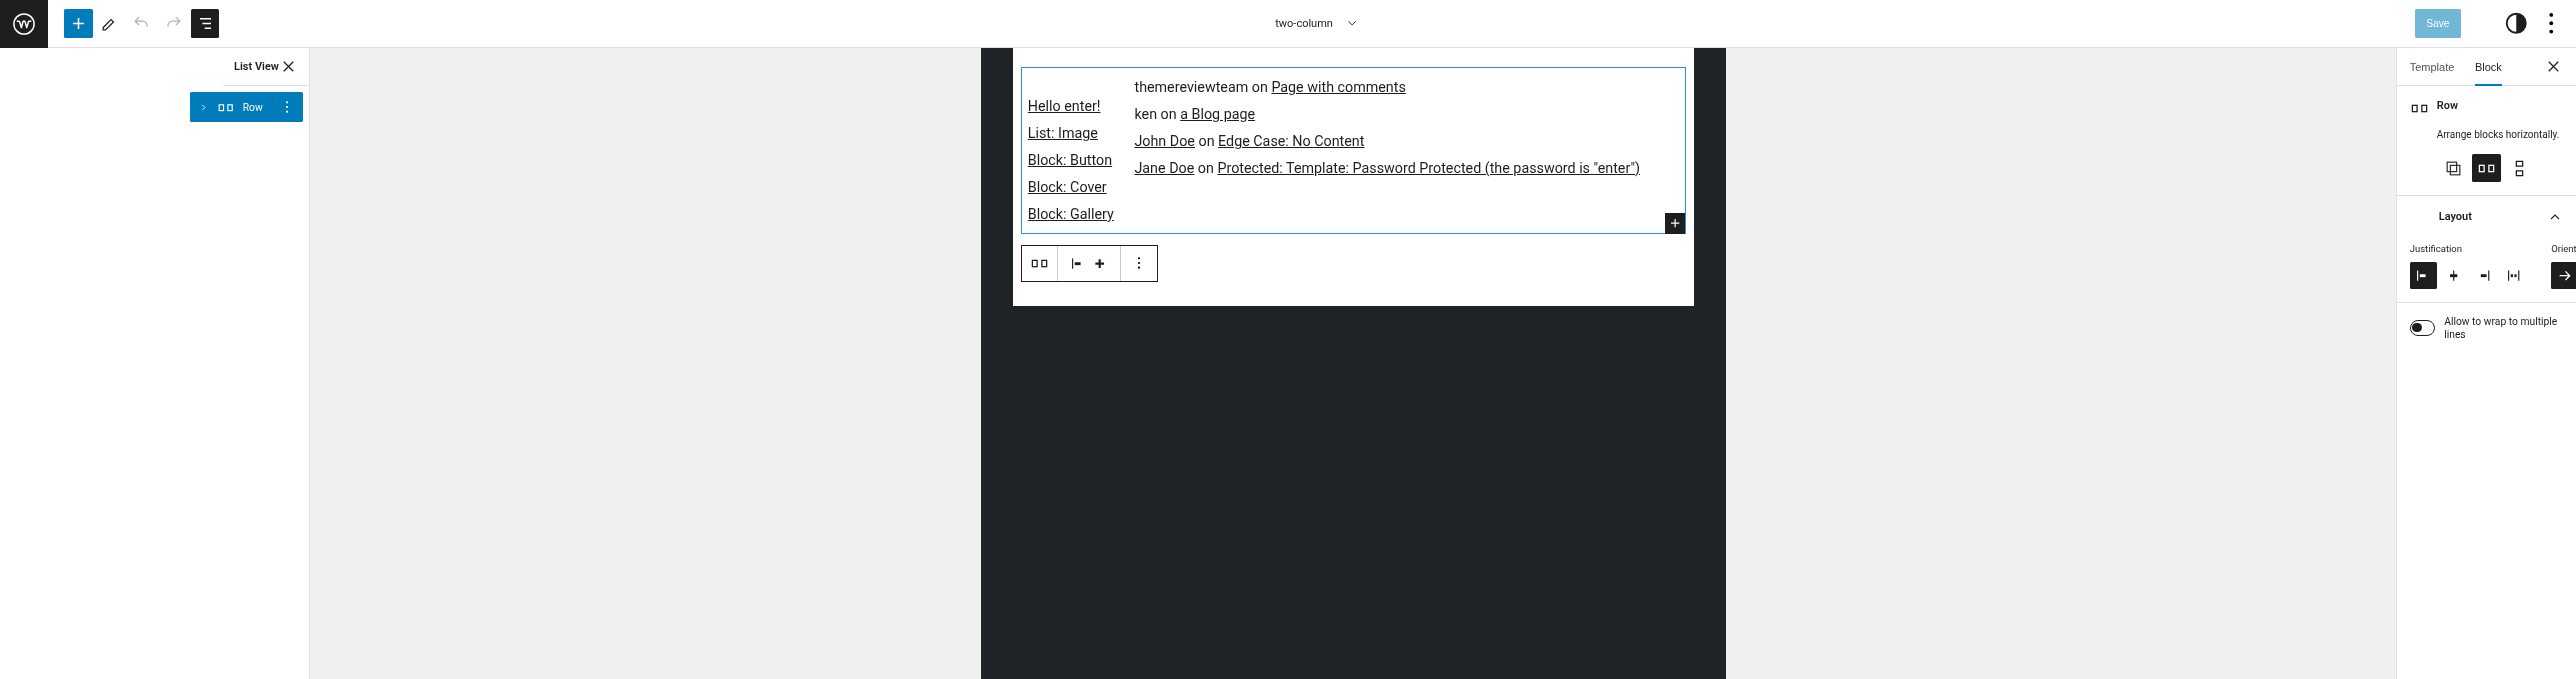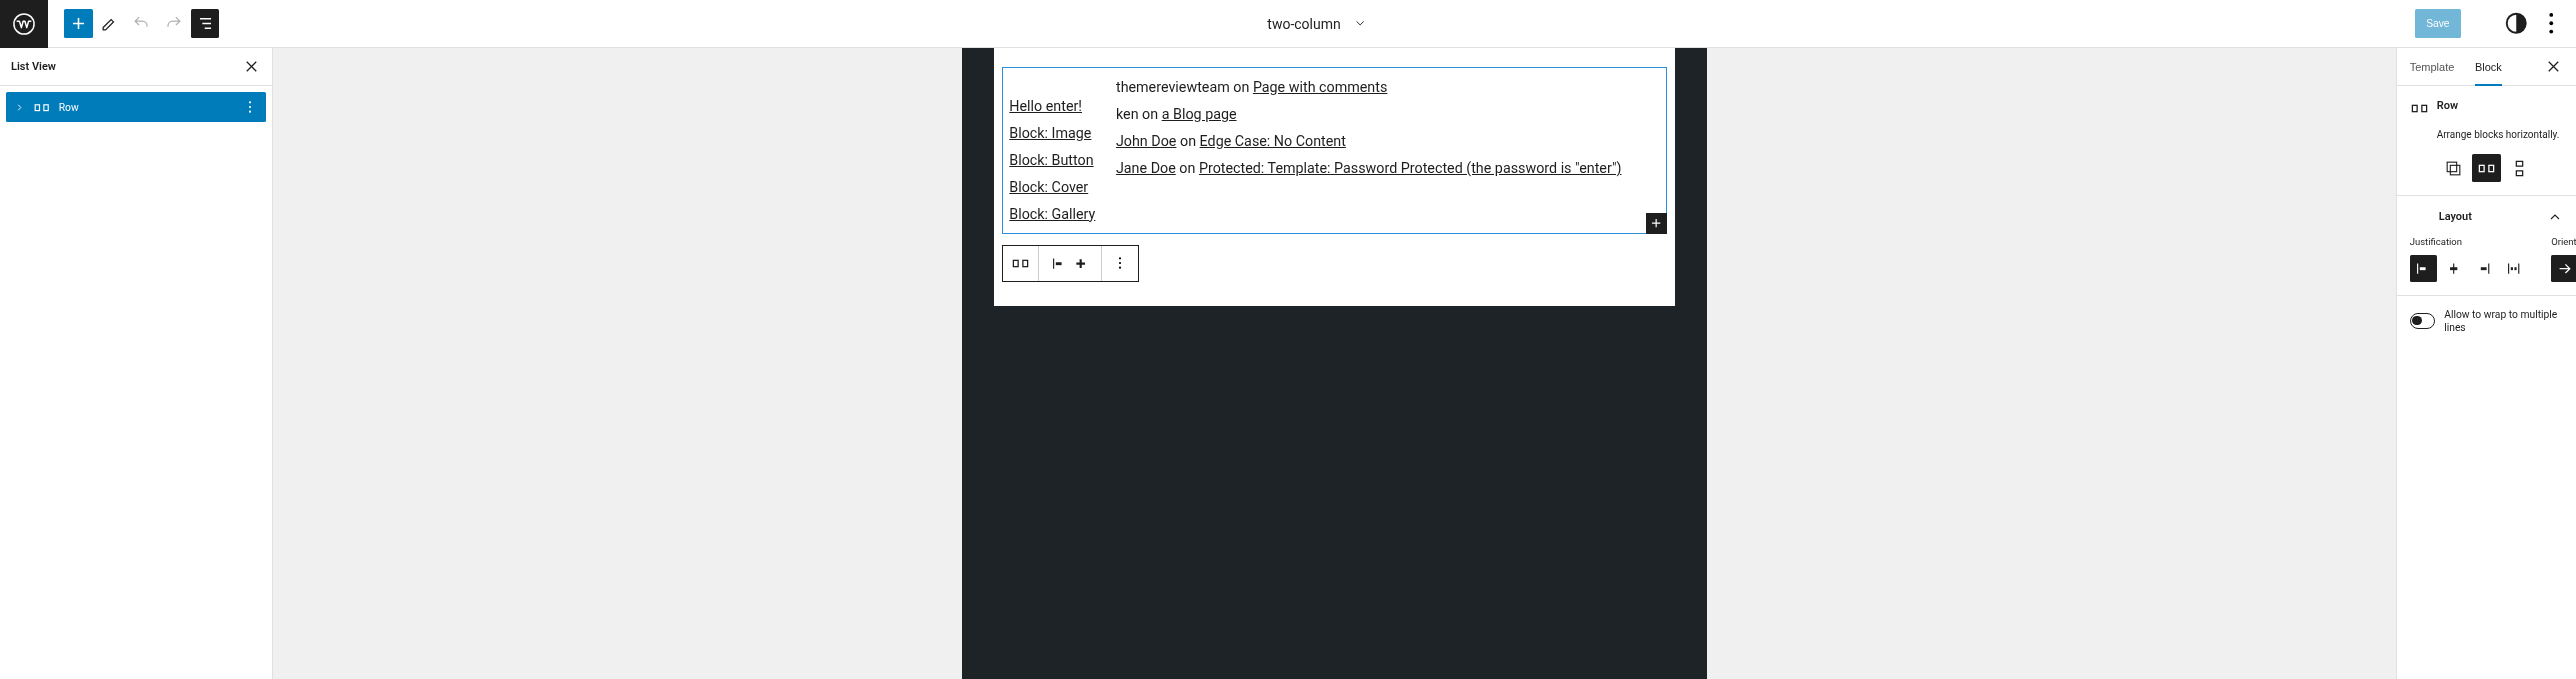"two-column" .tb-center { font-size: 14px -> 11px }
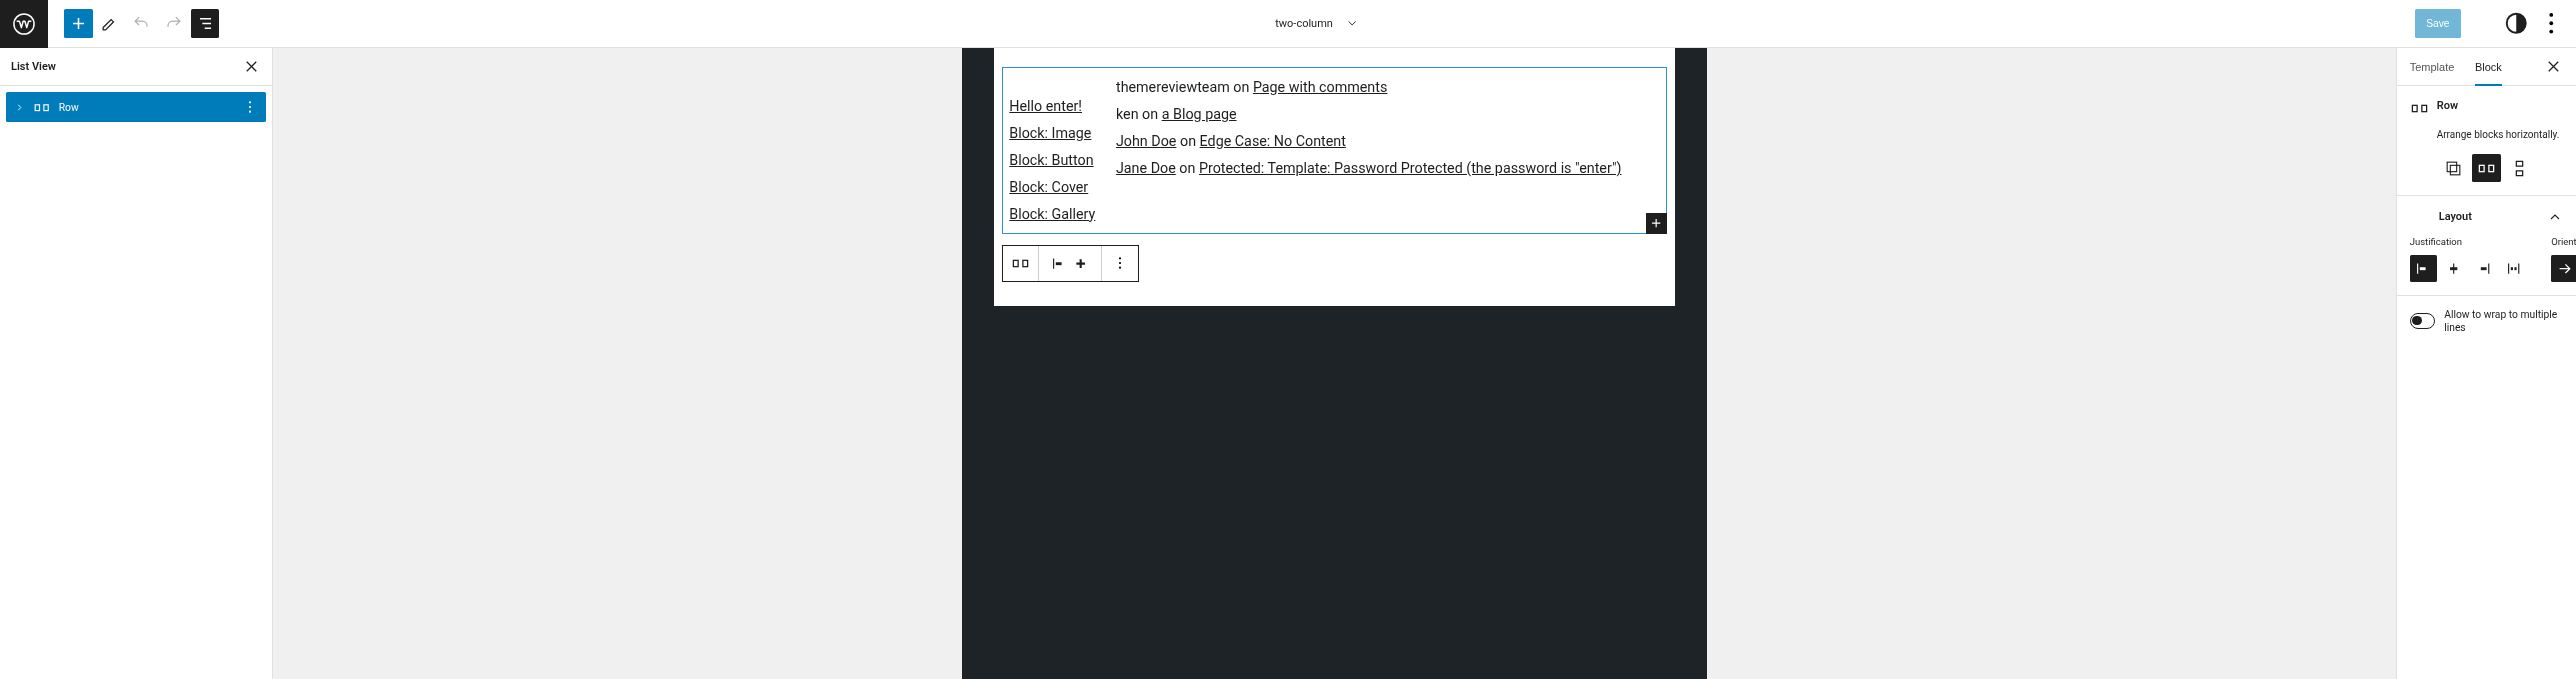"List View" .listview { align-items: none -> flex-end; width: 273px -> 310px }
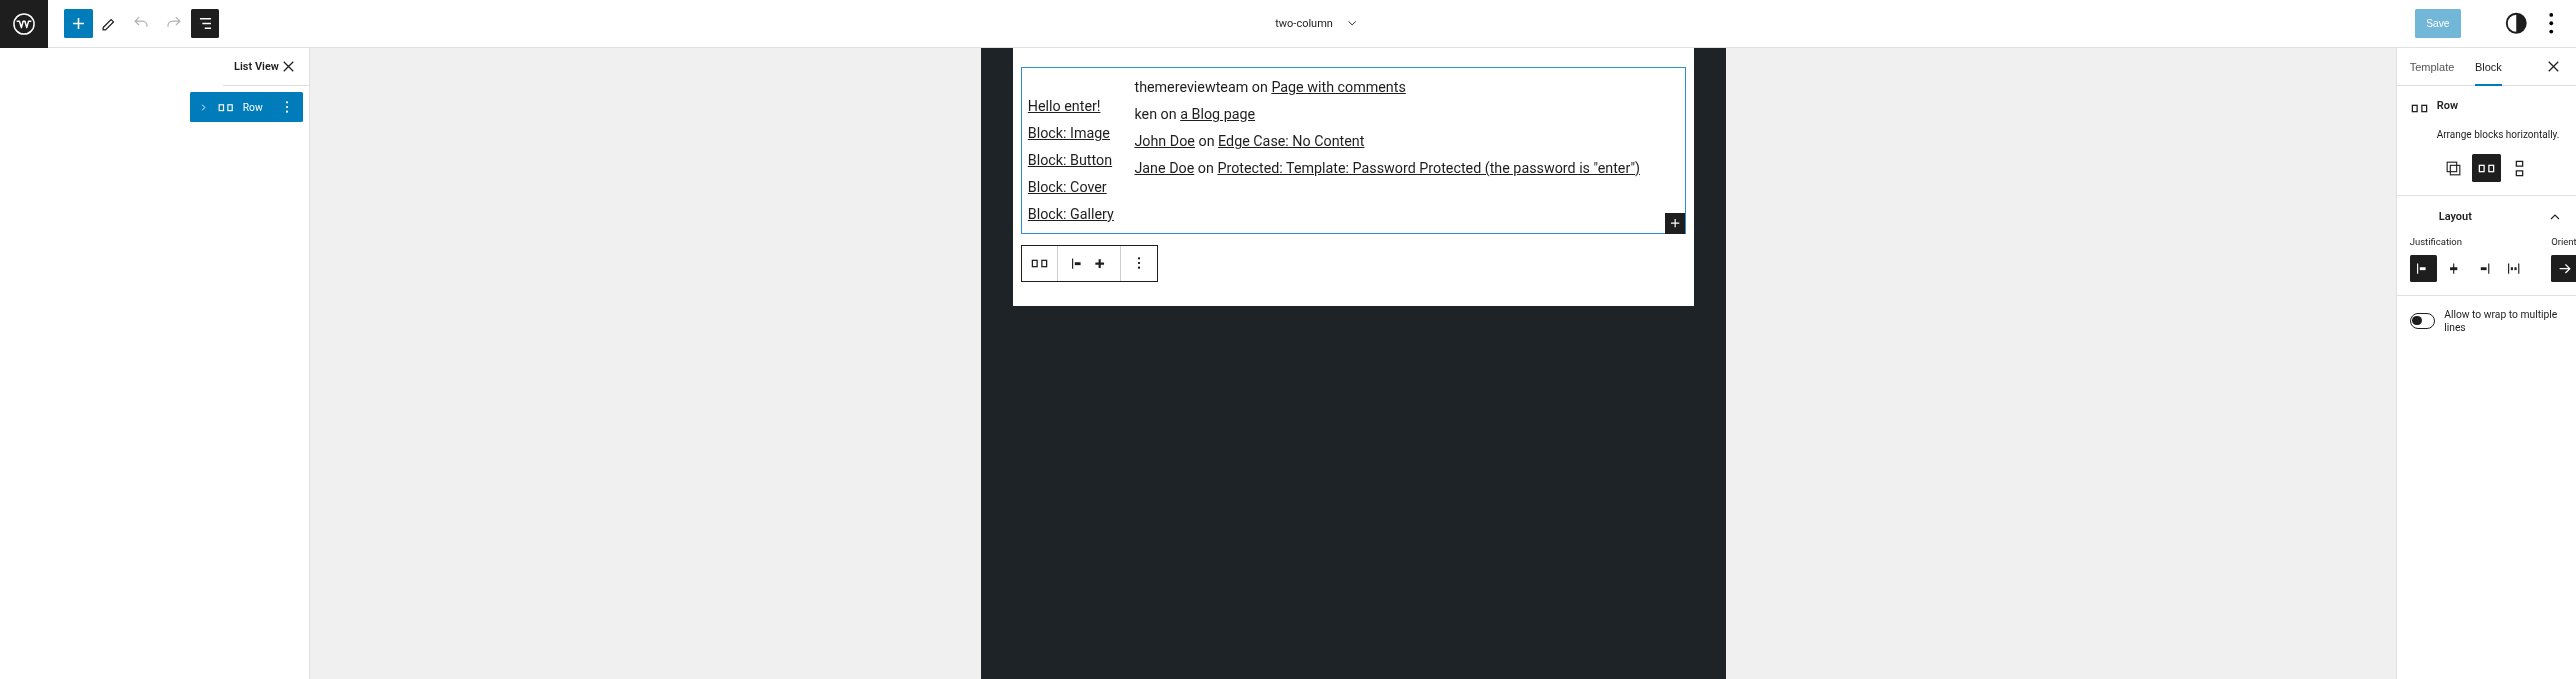"Block: Image" a.link { text: Block -> List }
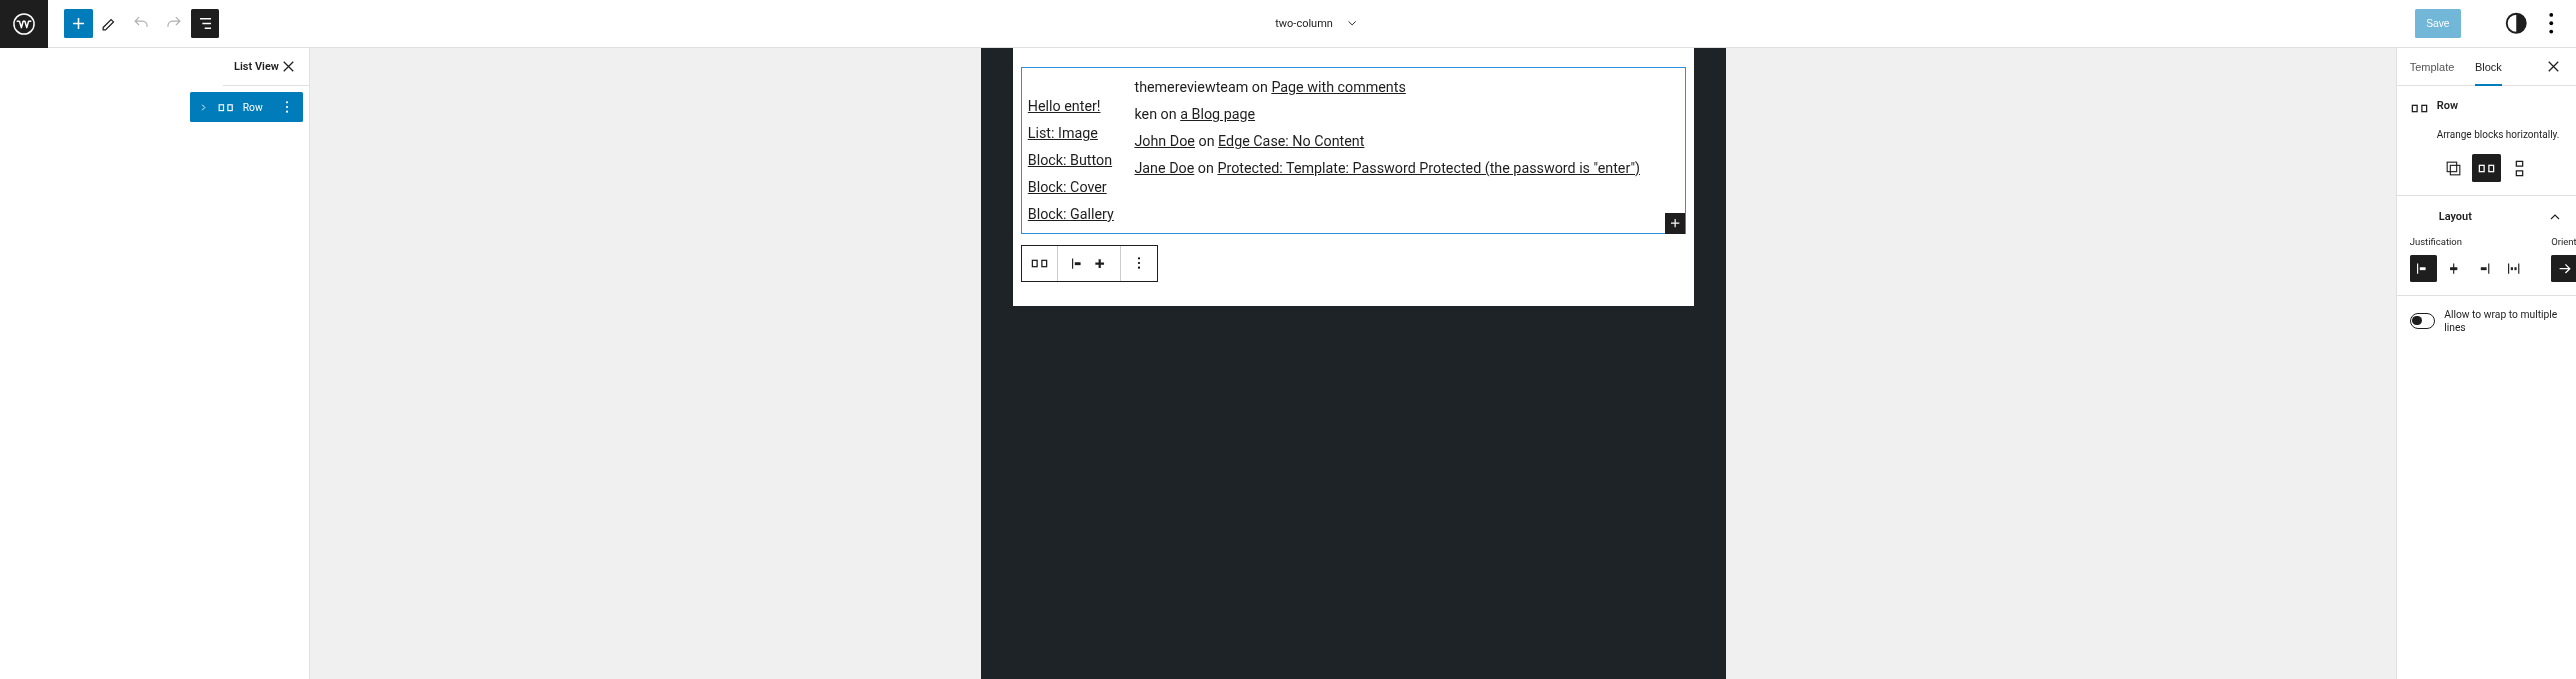"Justification" .sb-layout-controls { margin-top: 11px -> 18px }
